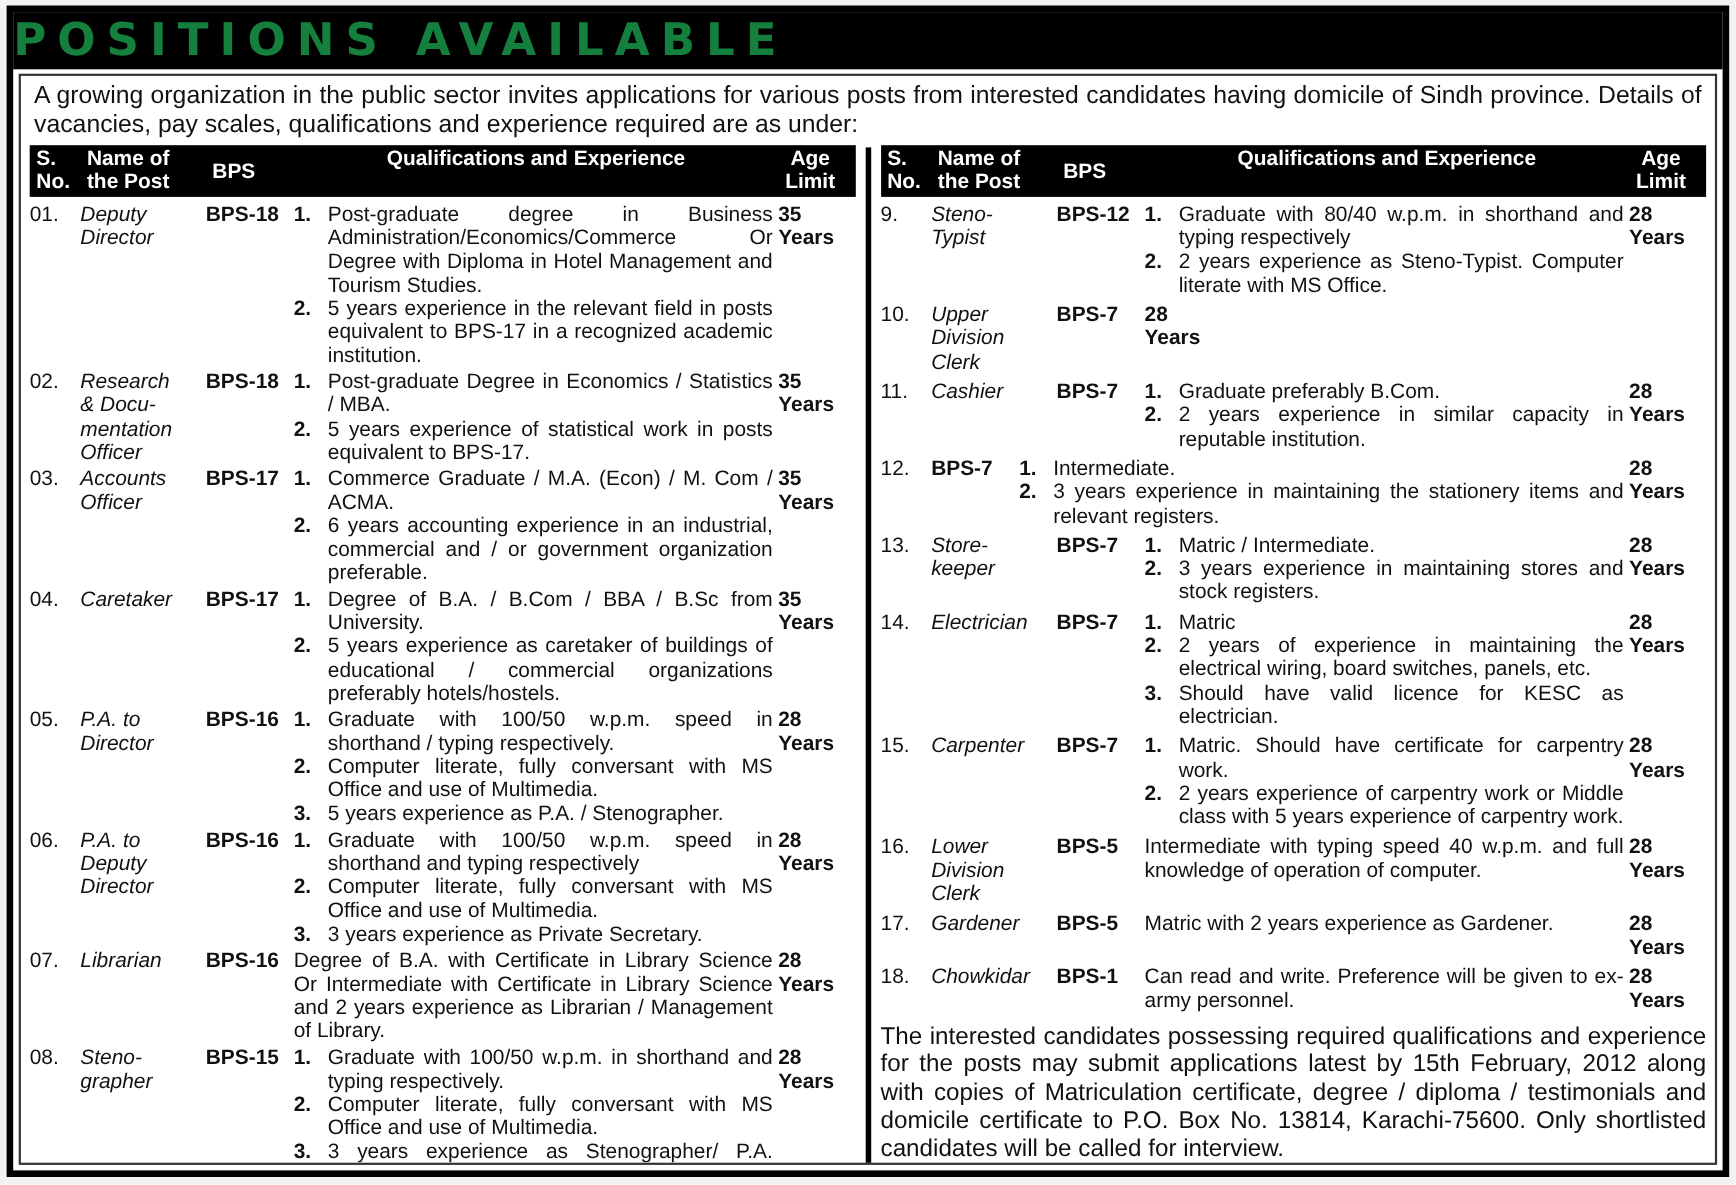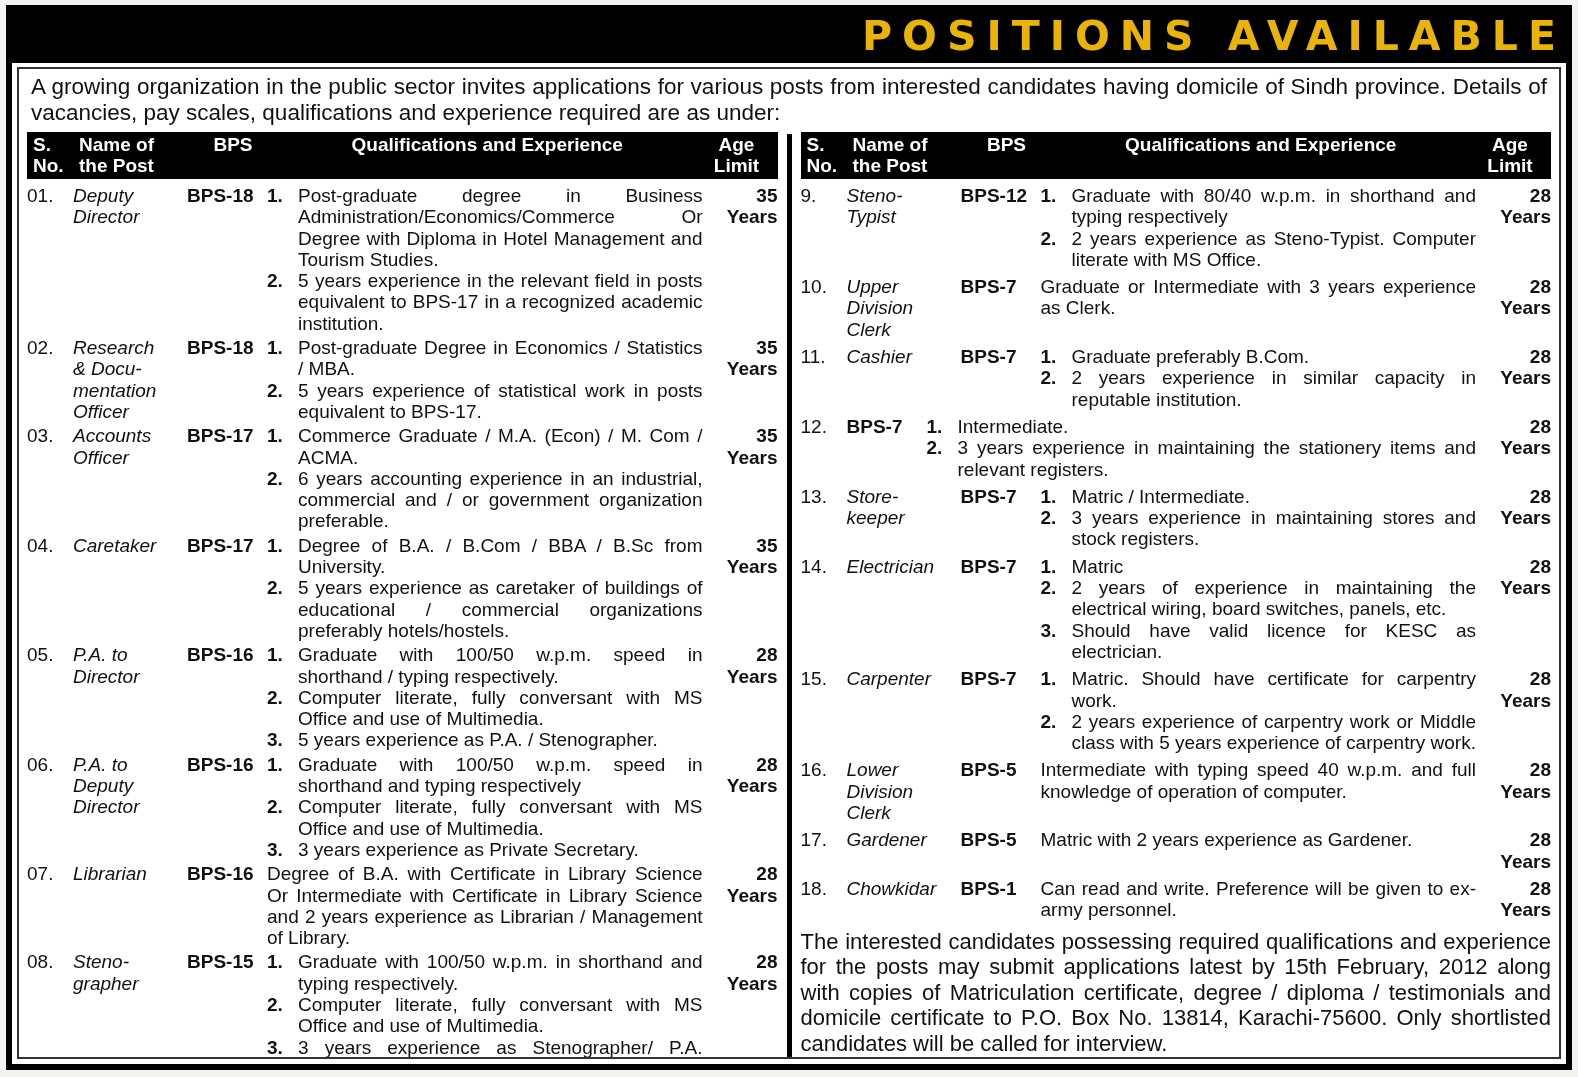"POSITIONS AVAILABLE" .title-bar { color: #eab308 -> #15803d; text-align: right -> left }
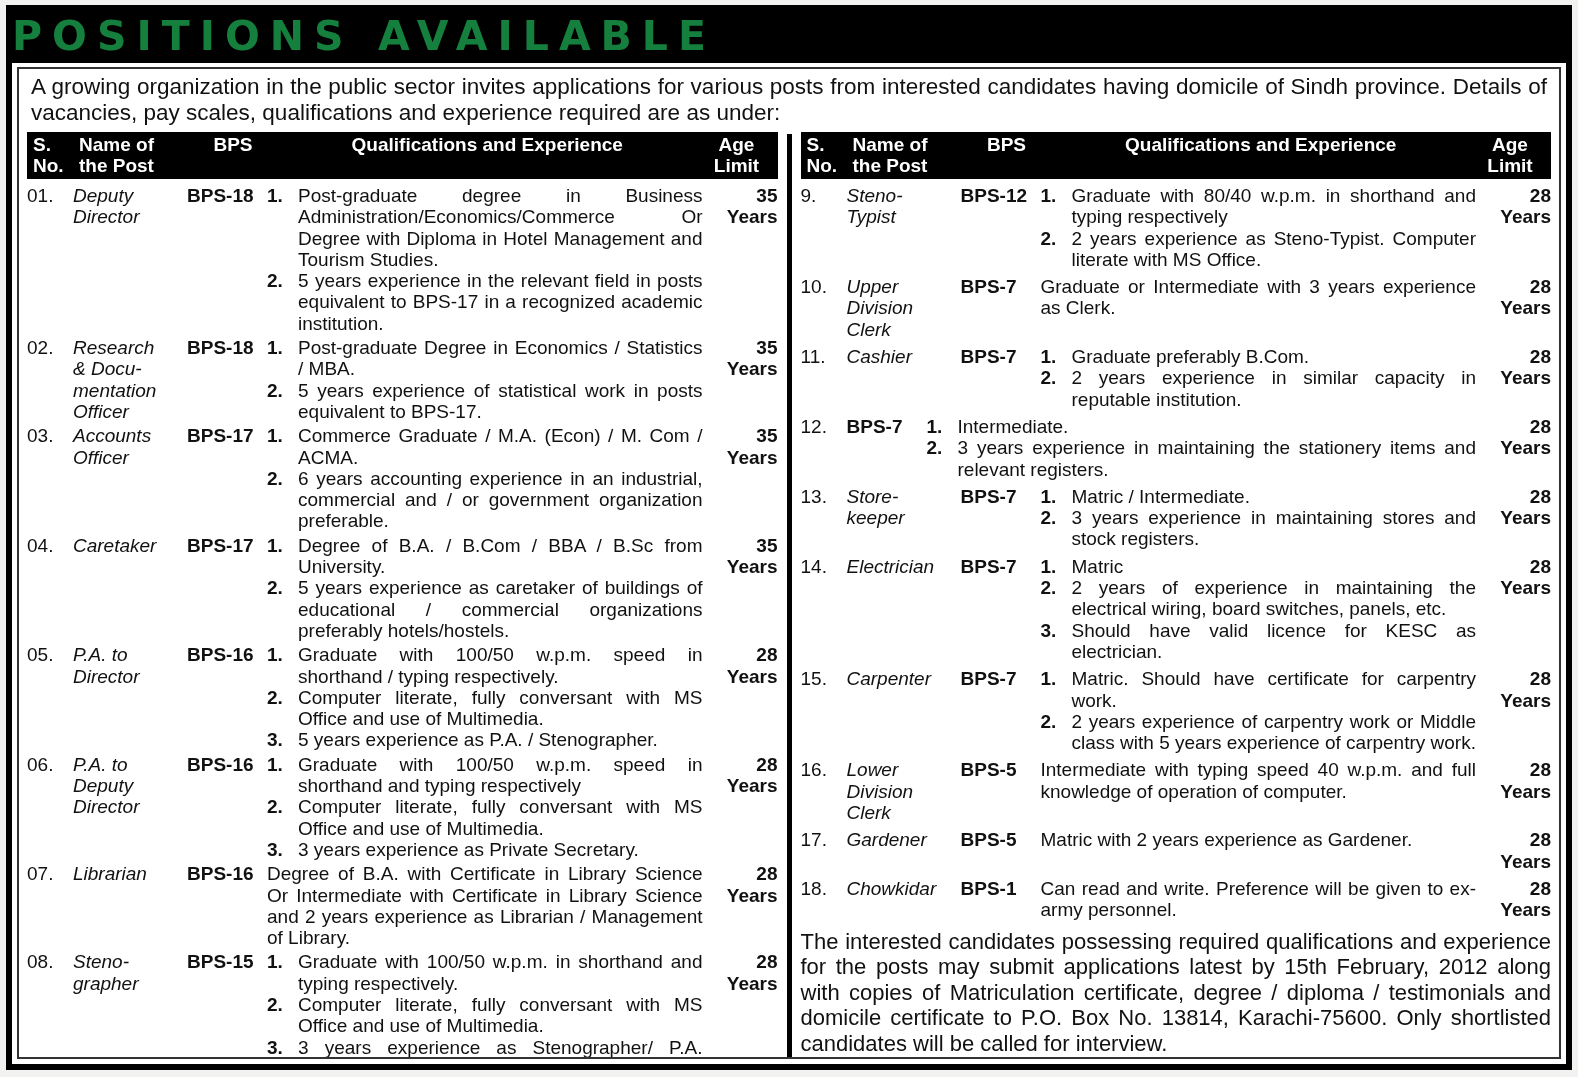"BPS" .h-bps { margin-top: none -> 12px; text-align: center -> none }
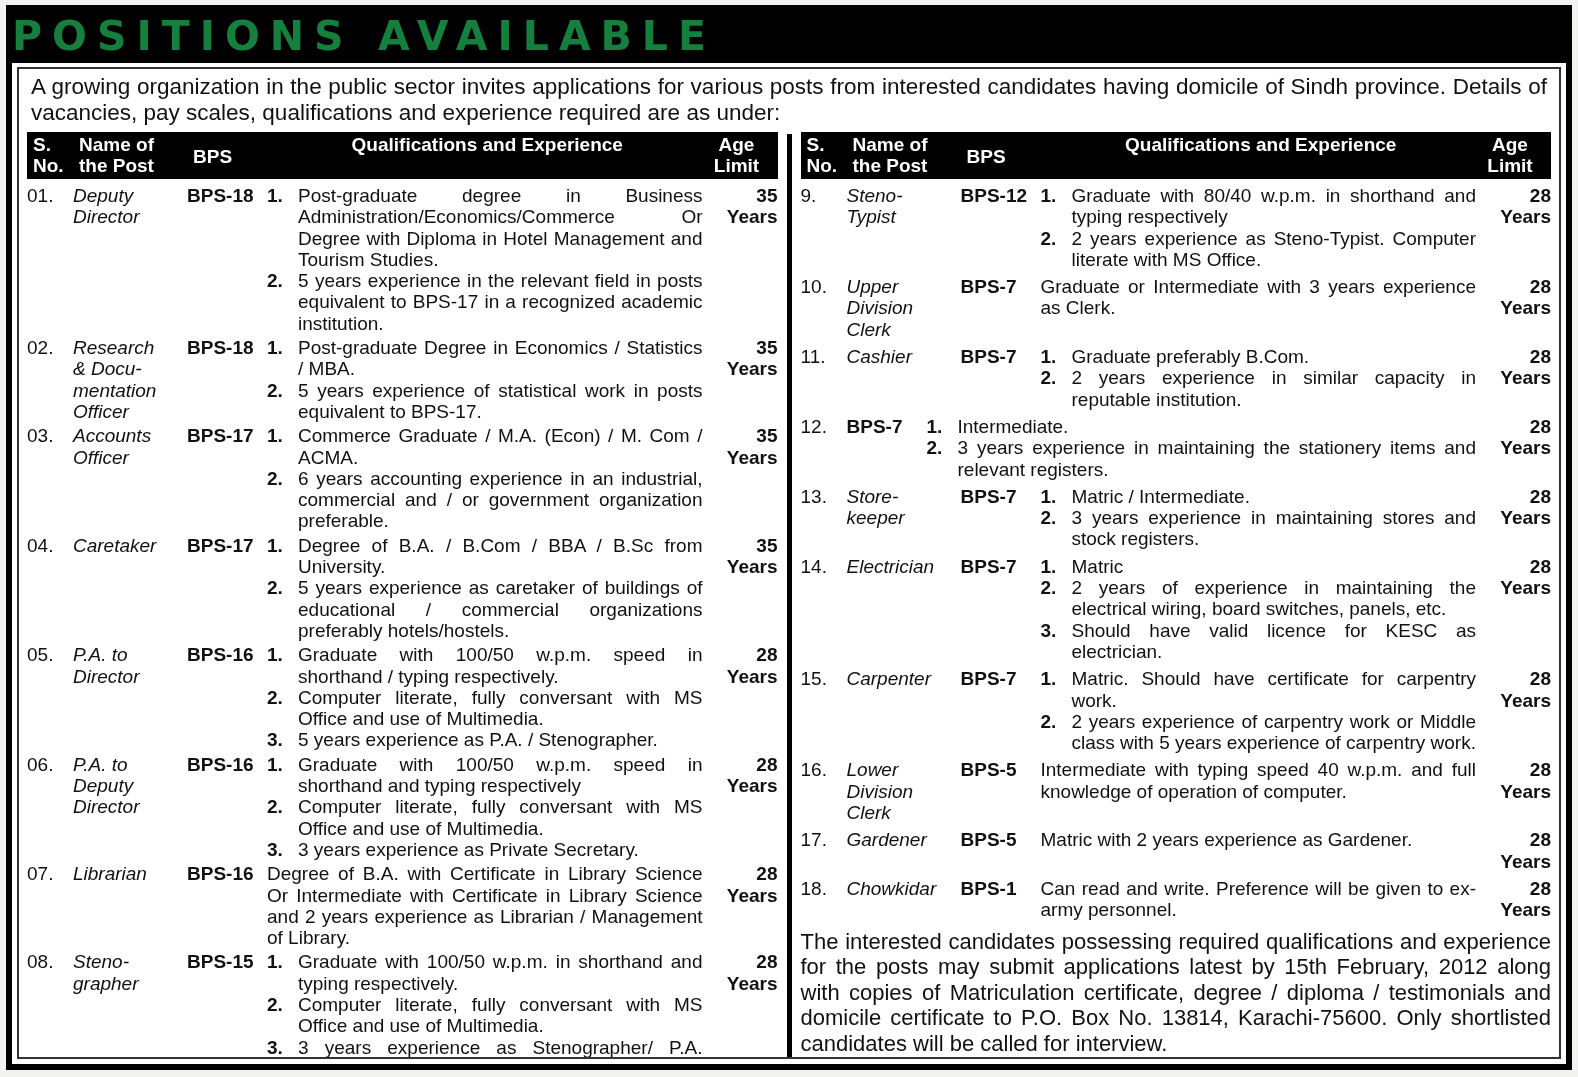"35" .c-age { text-align: right -> left }
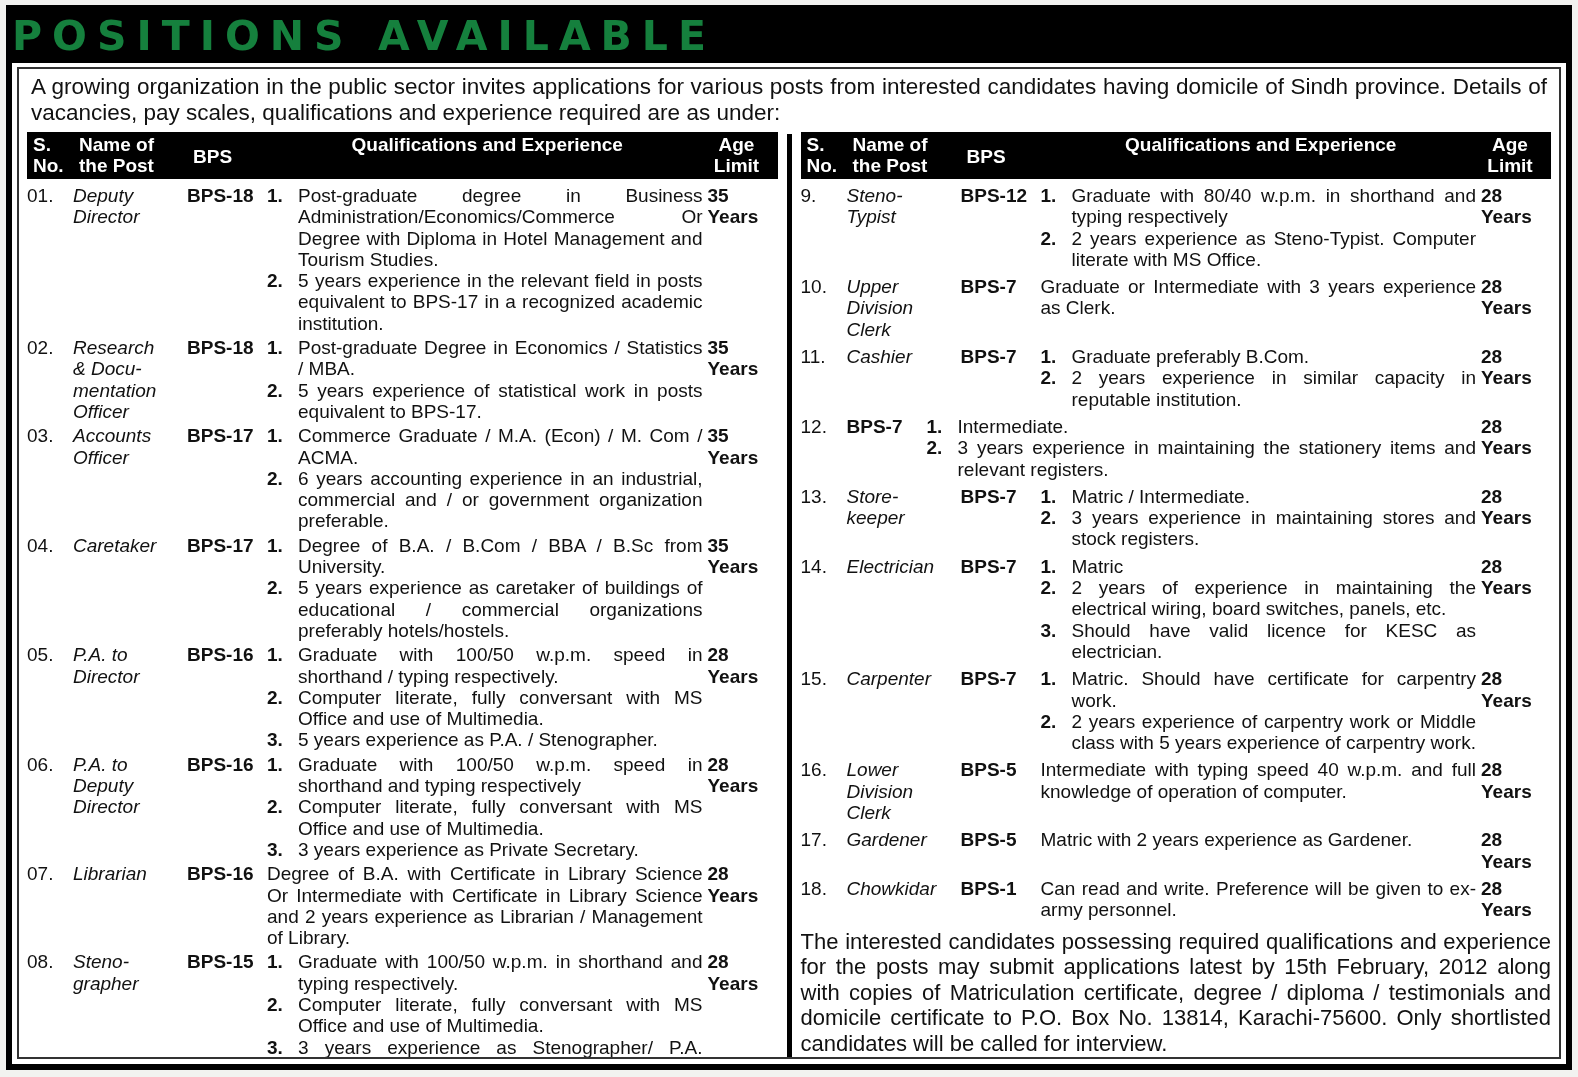"Graduate or Intermediate with 3" div.c { html: <div> <div> <span>Graduate or Intermediate with 3 years experience as Clerk.</span> </div> </div> -> none }
